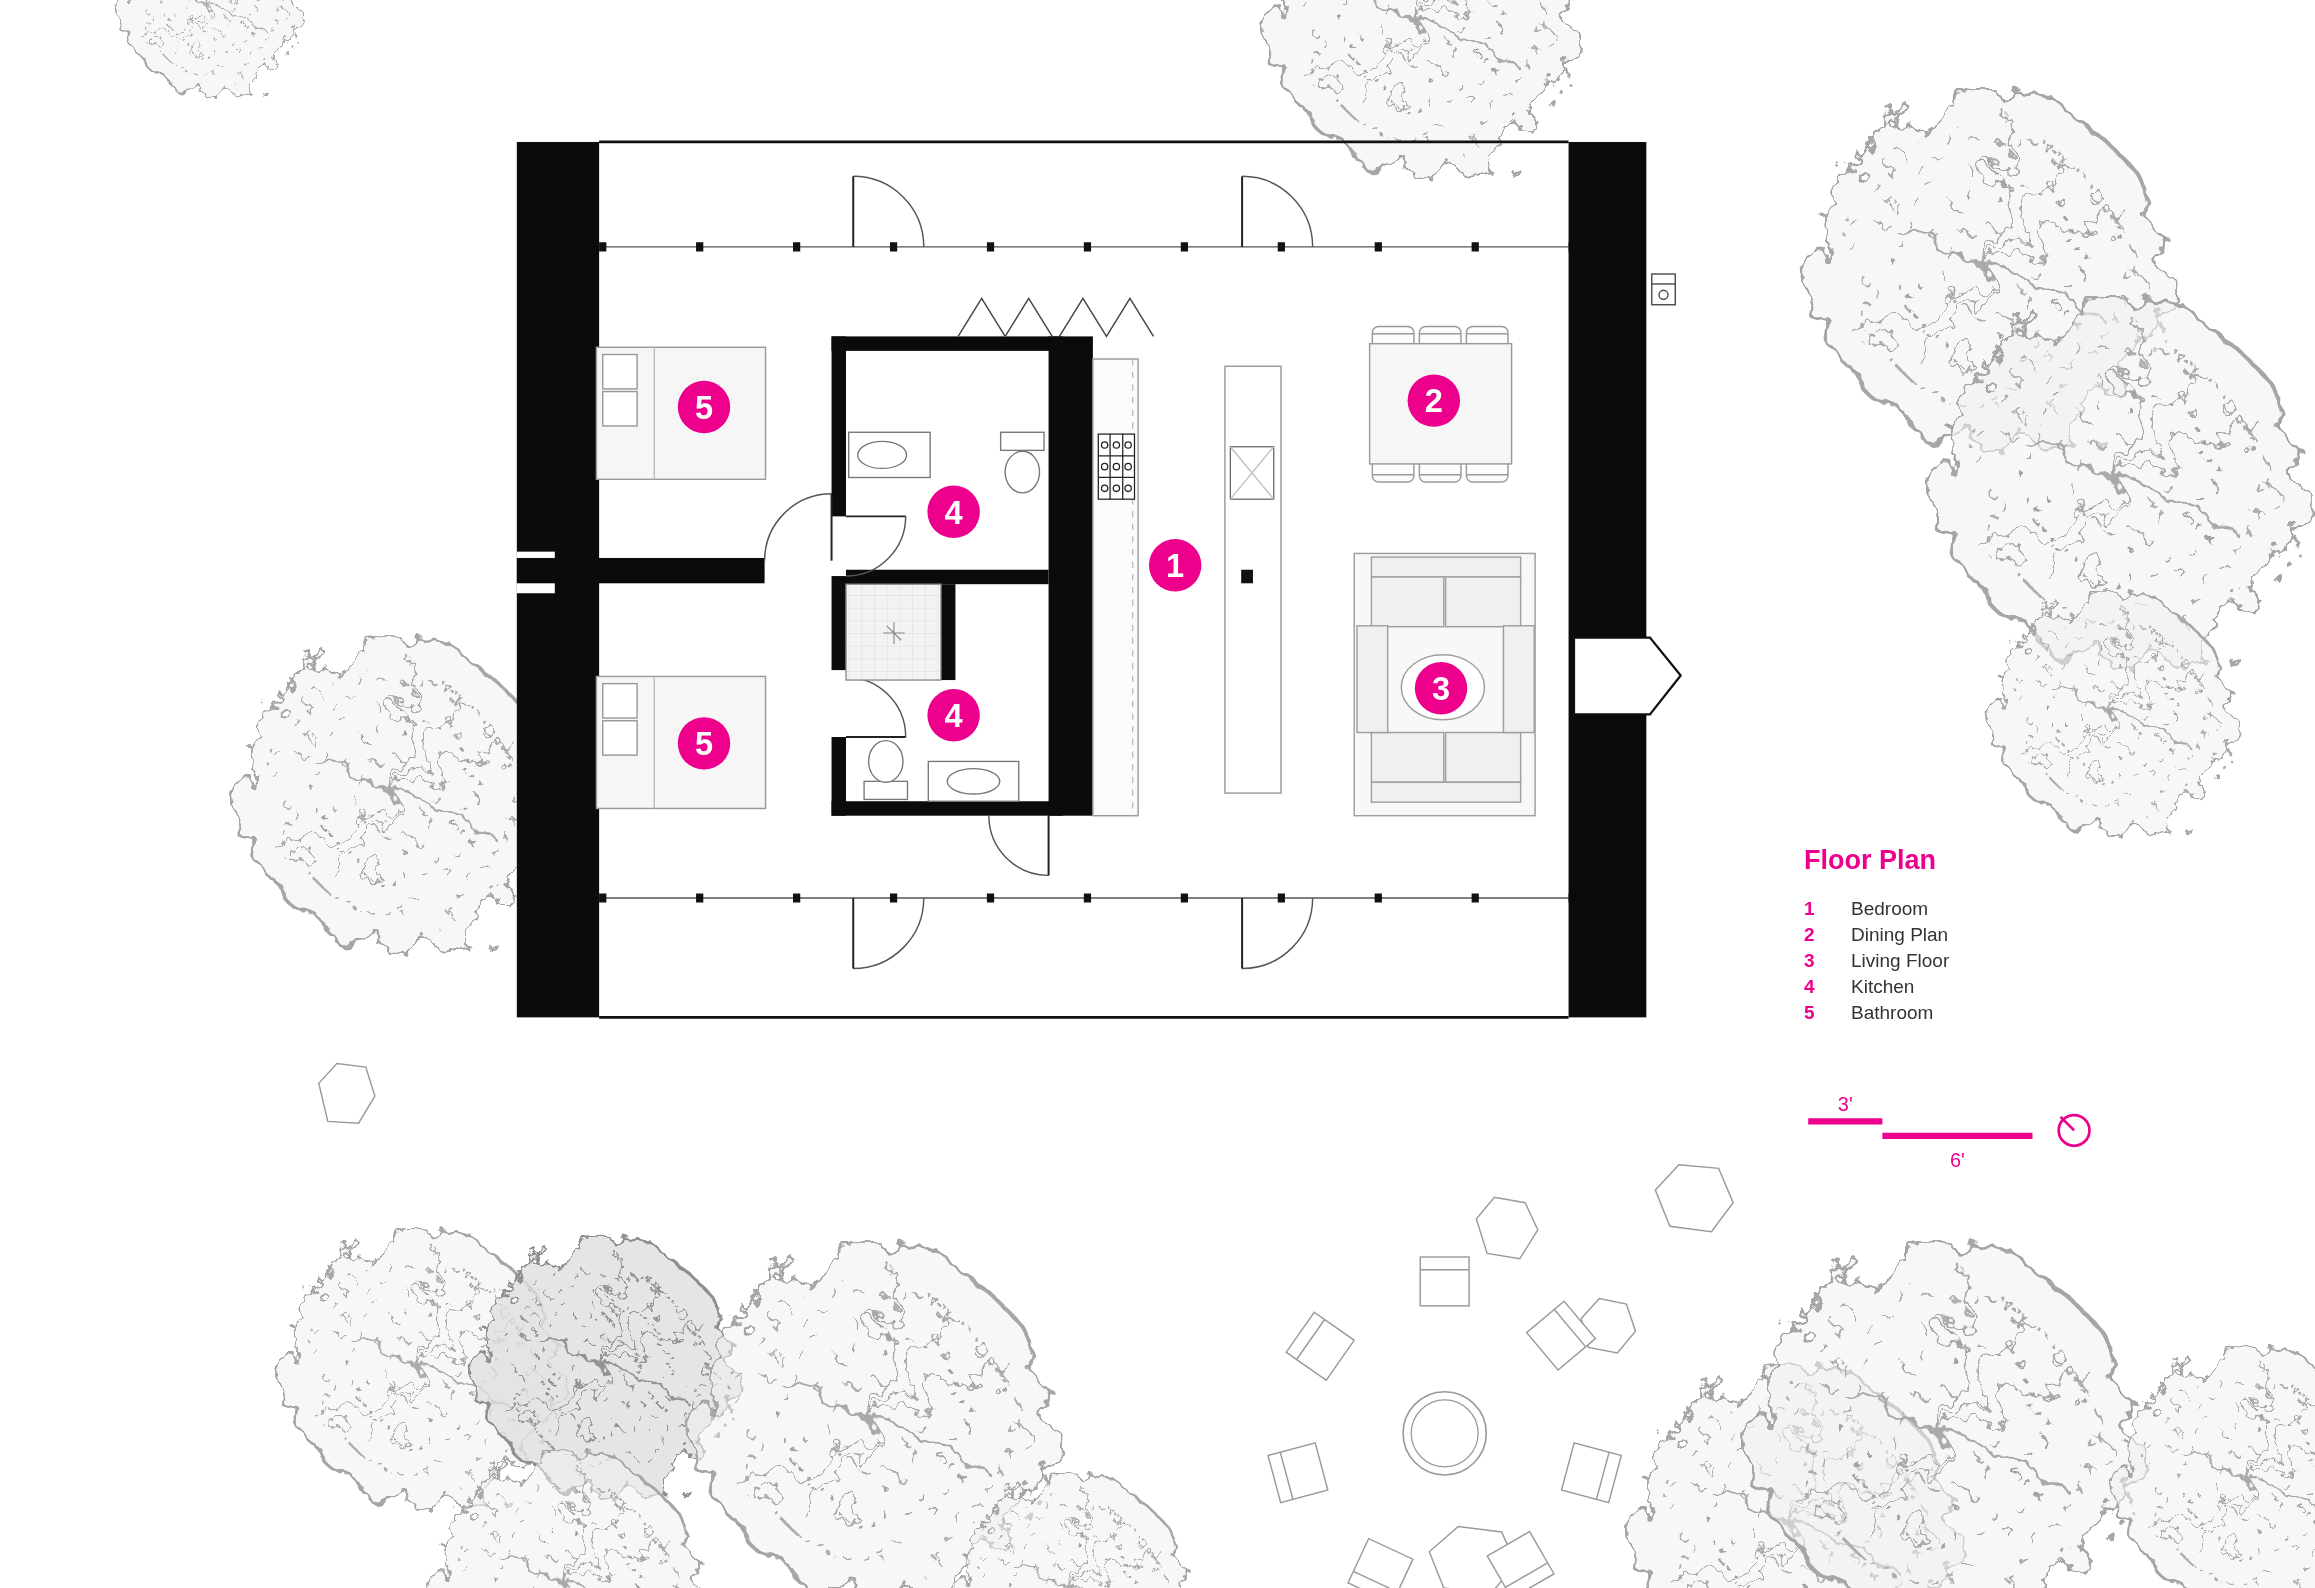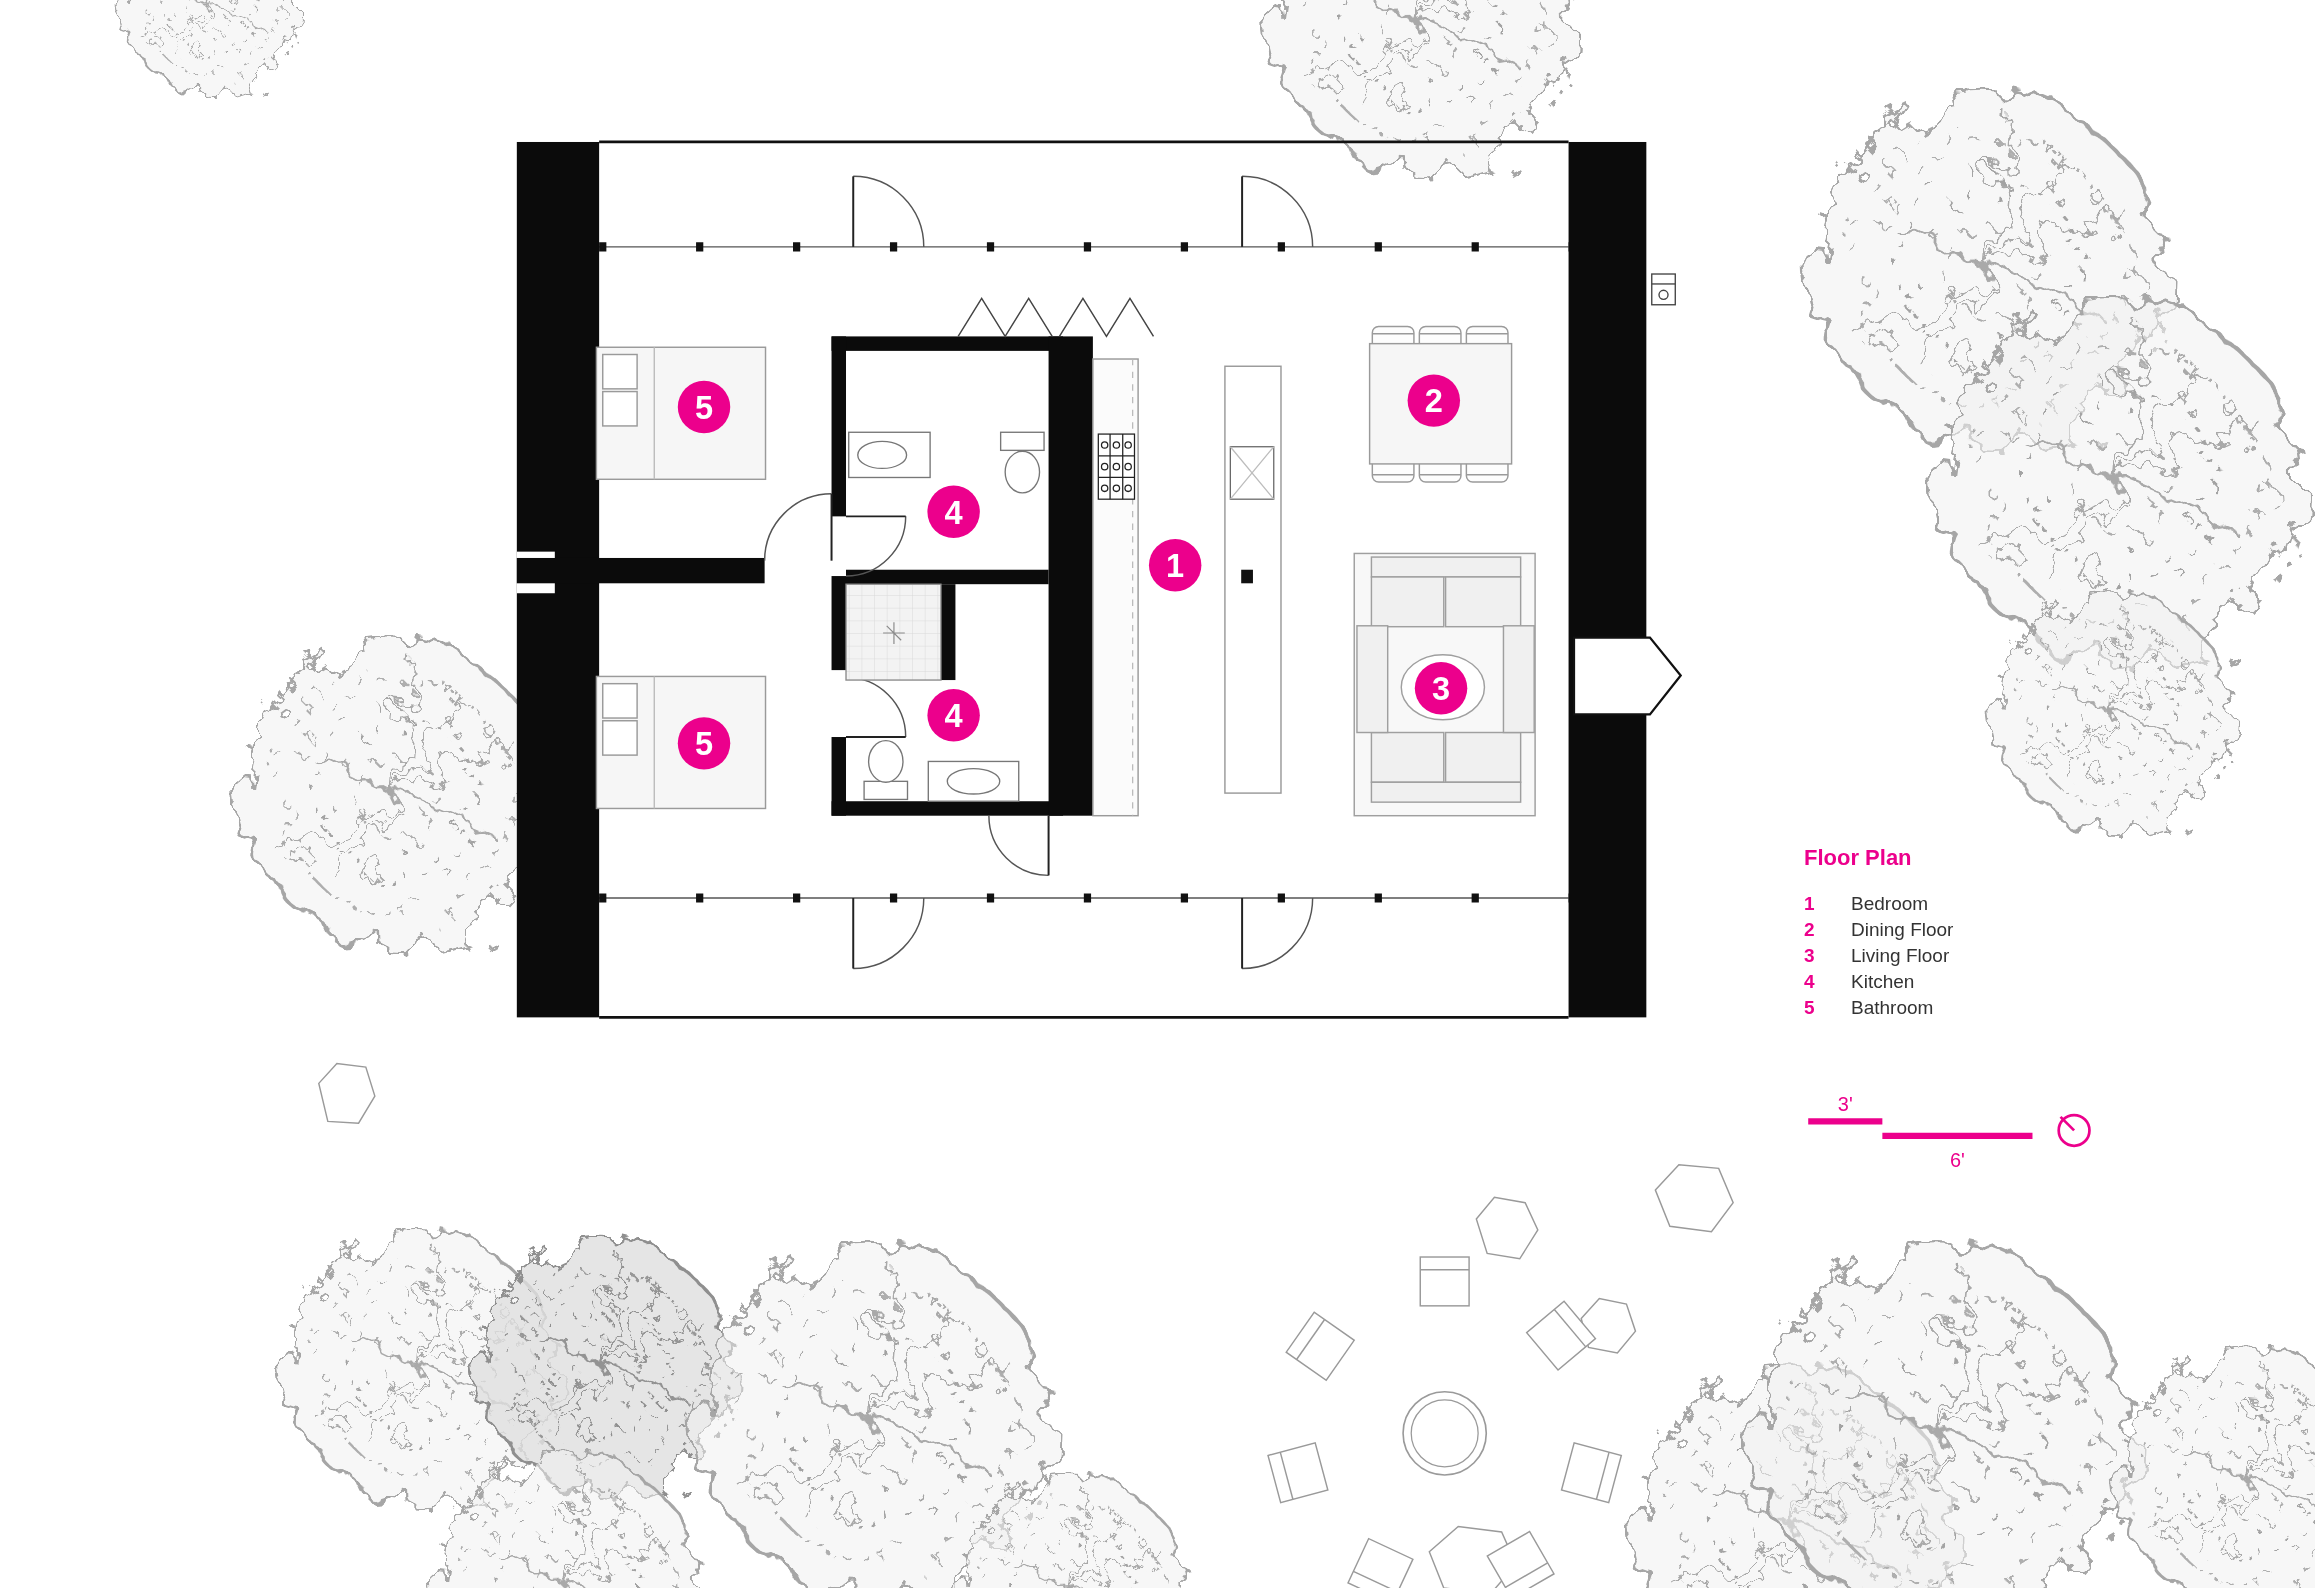"Floor Plan" .legend-title { font-size: 22px -> 27px }
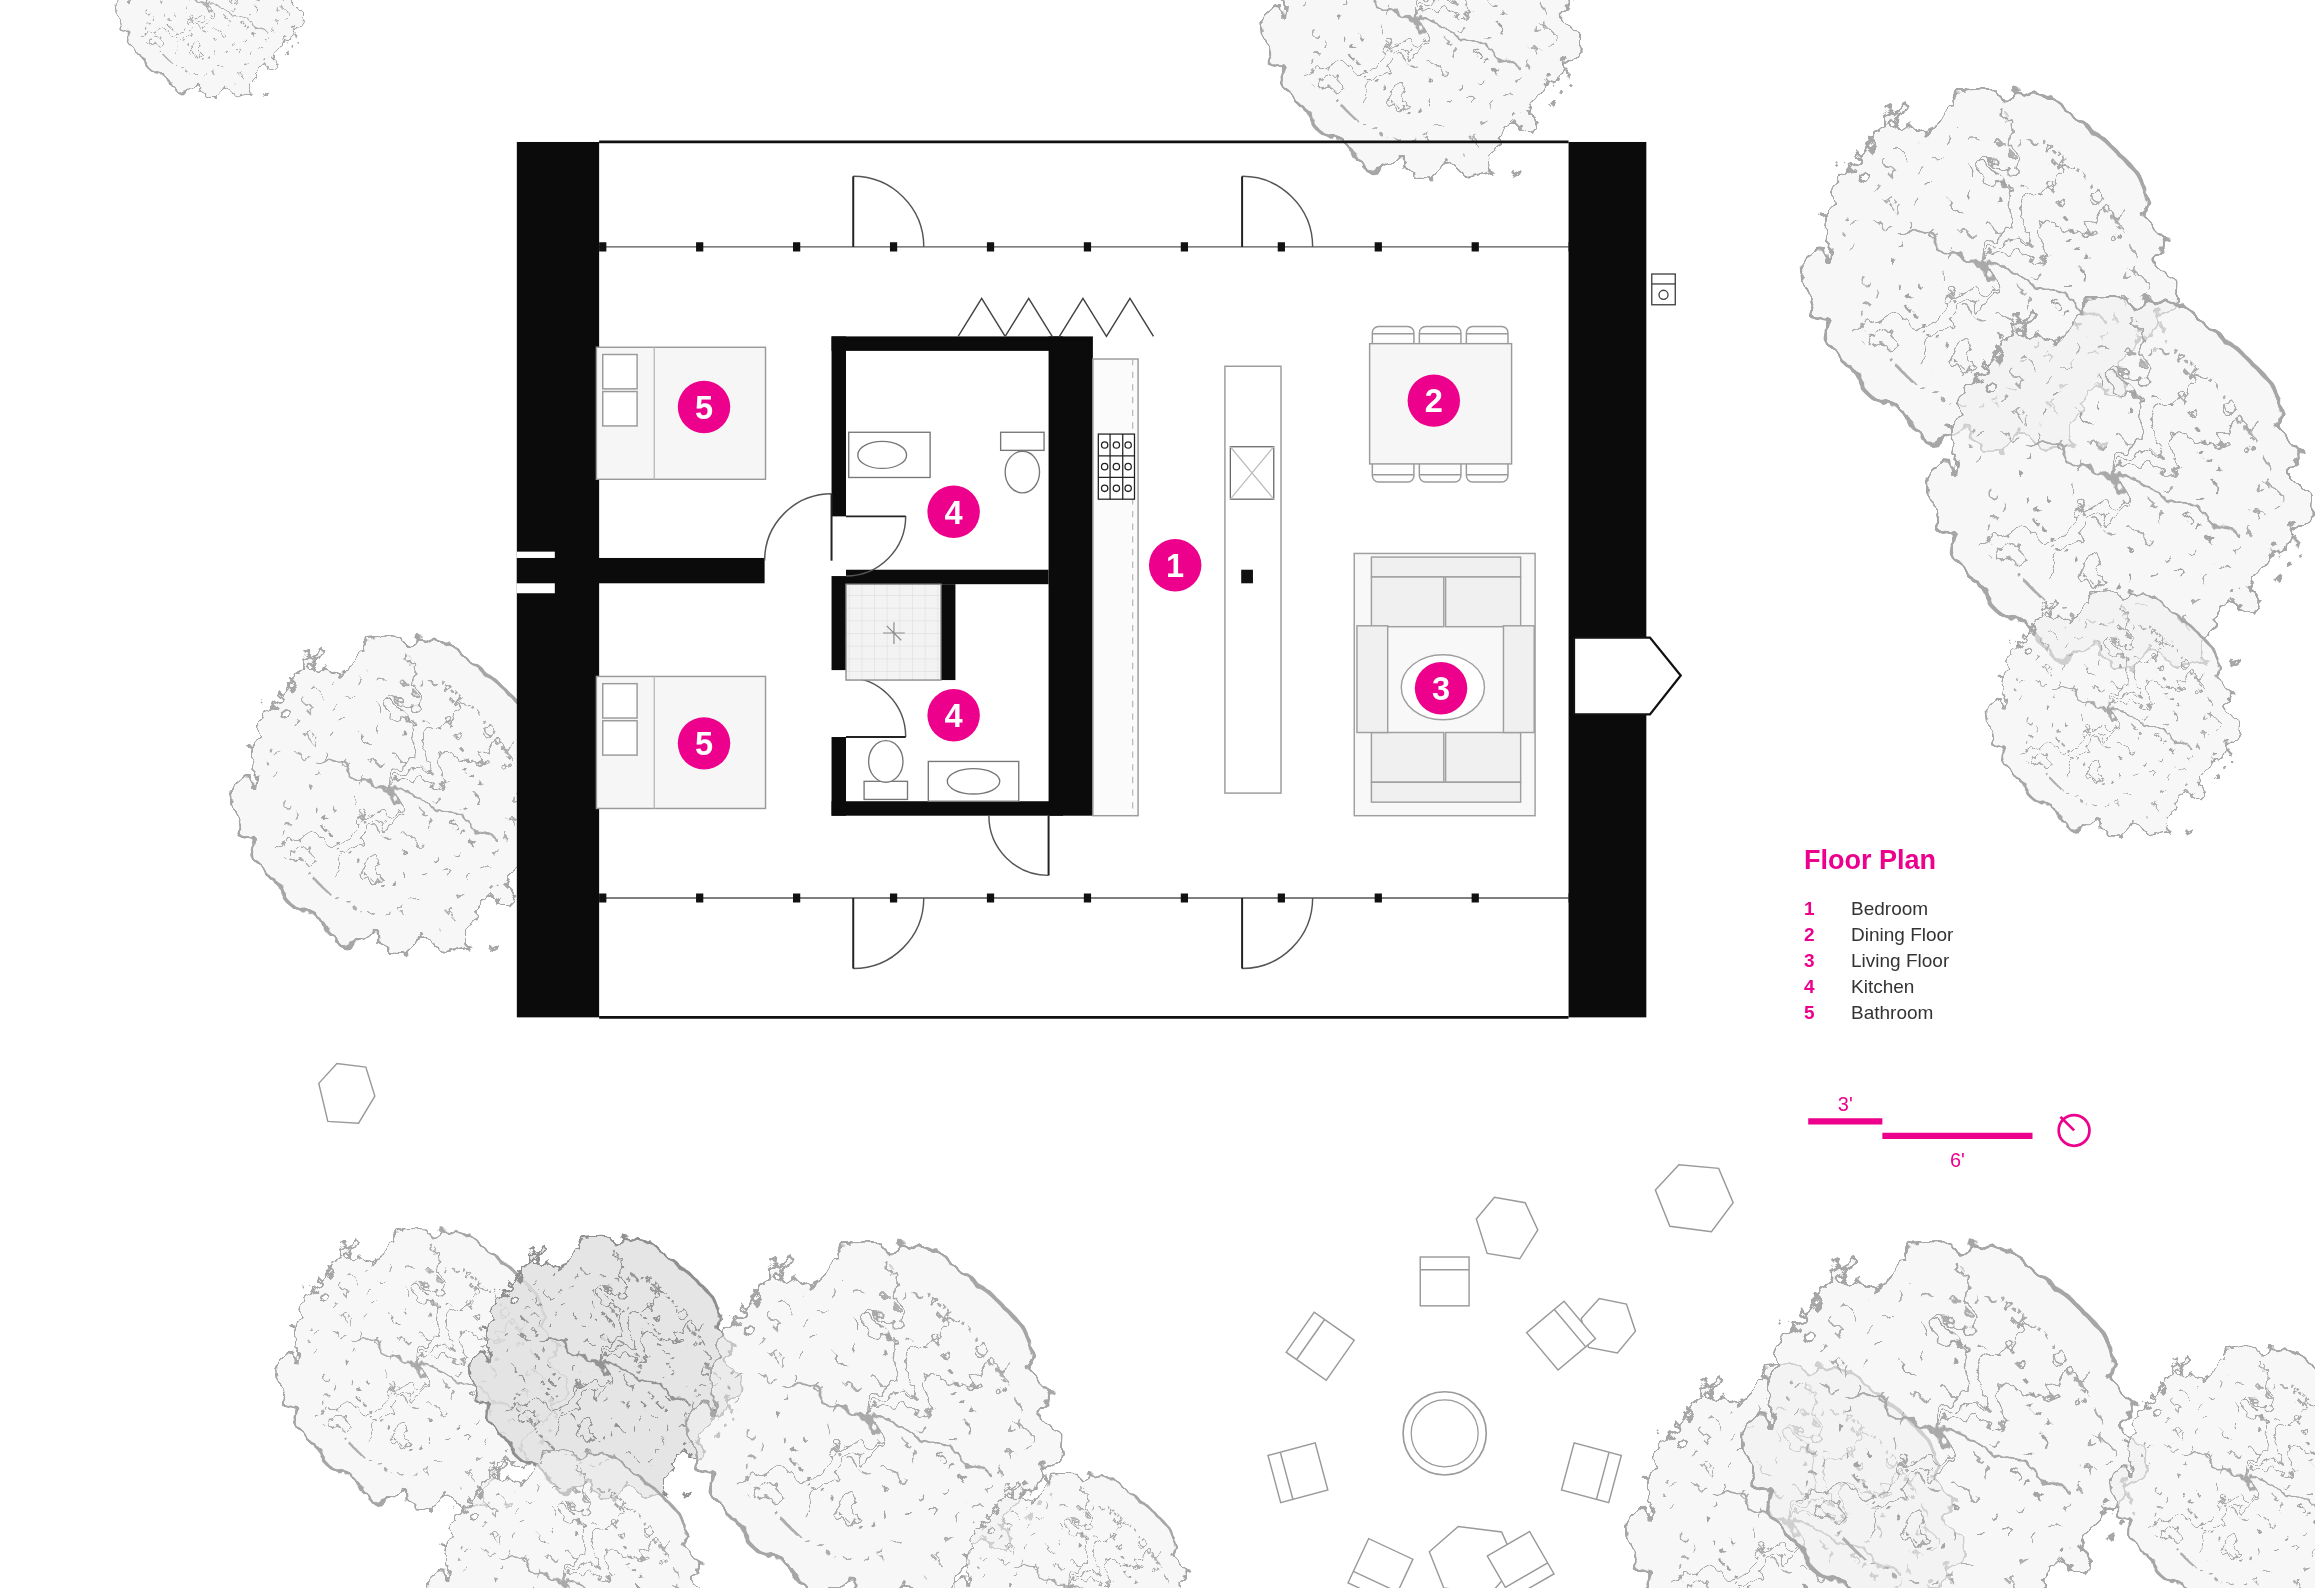"Dining Floor" span.lab { text: Floor -> Plan }
